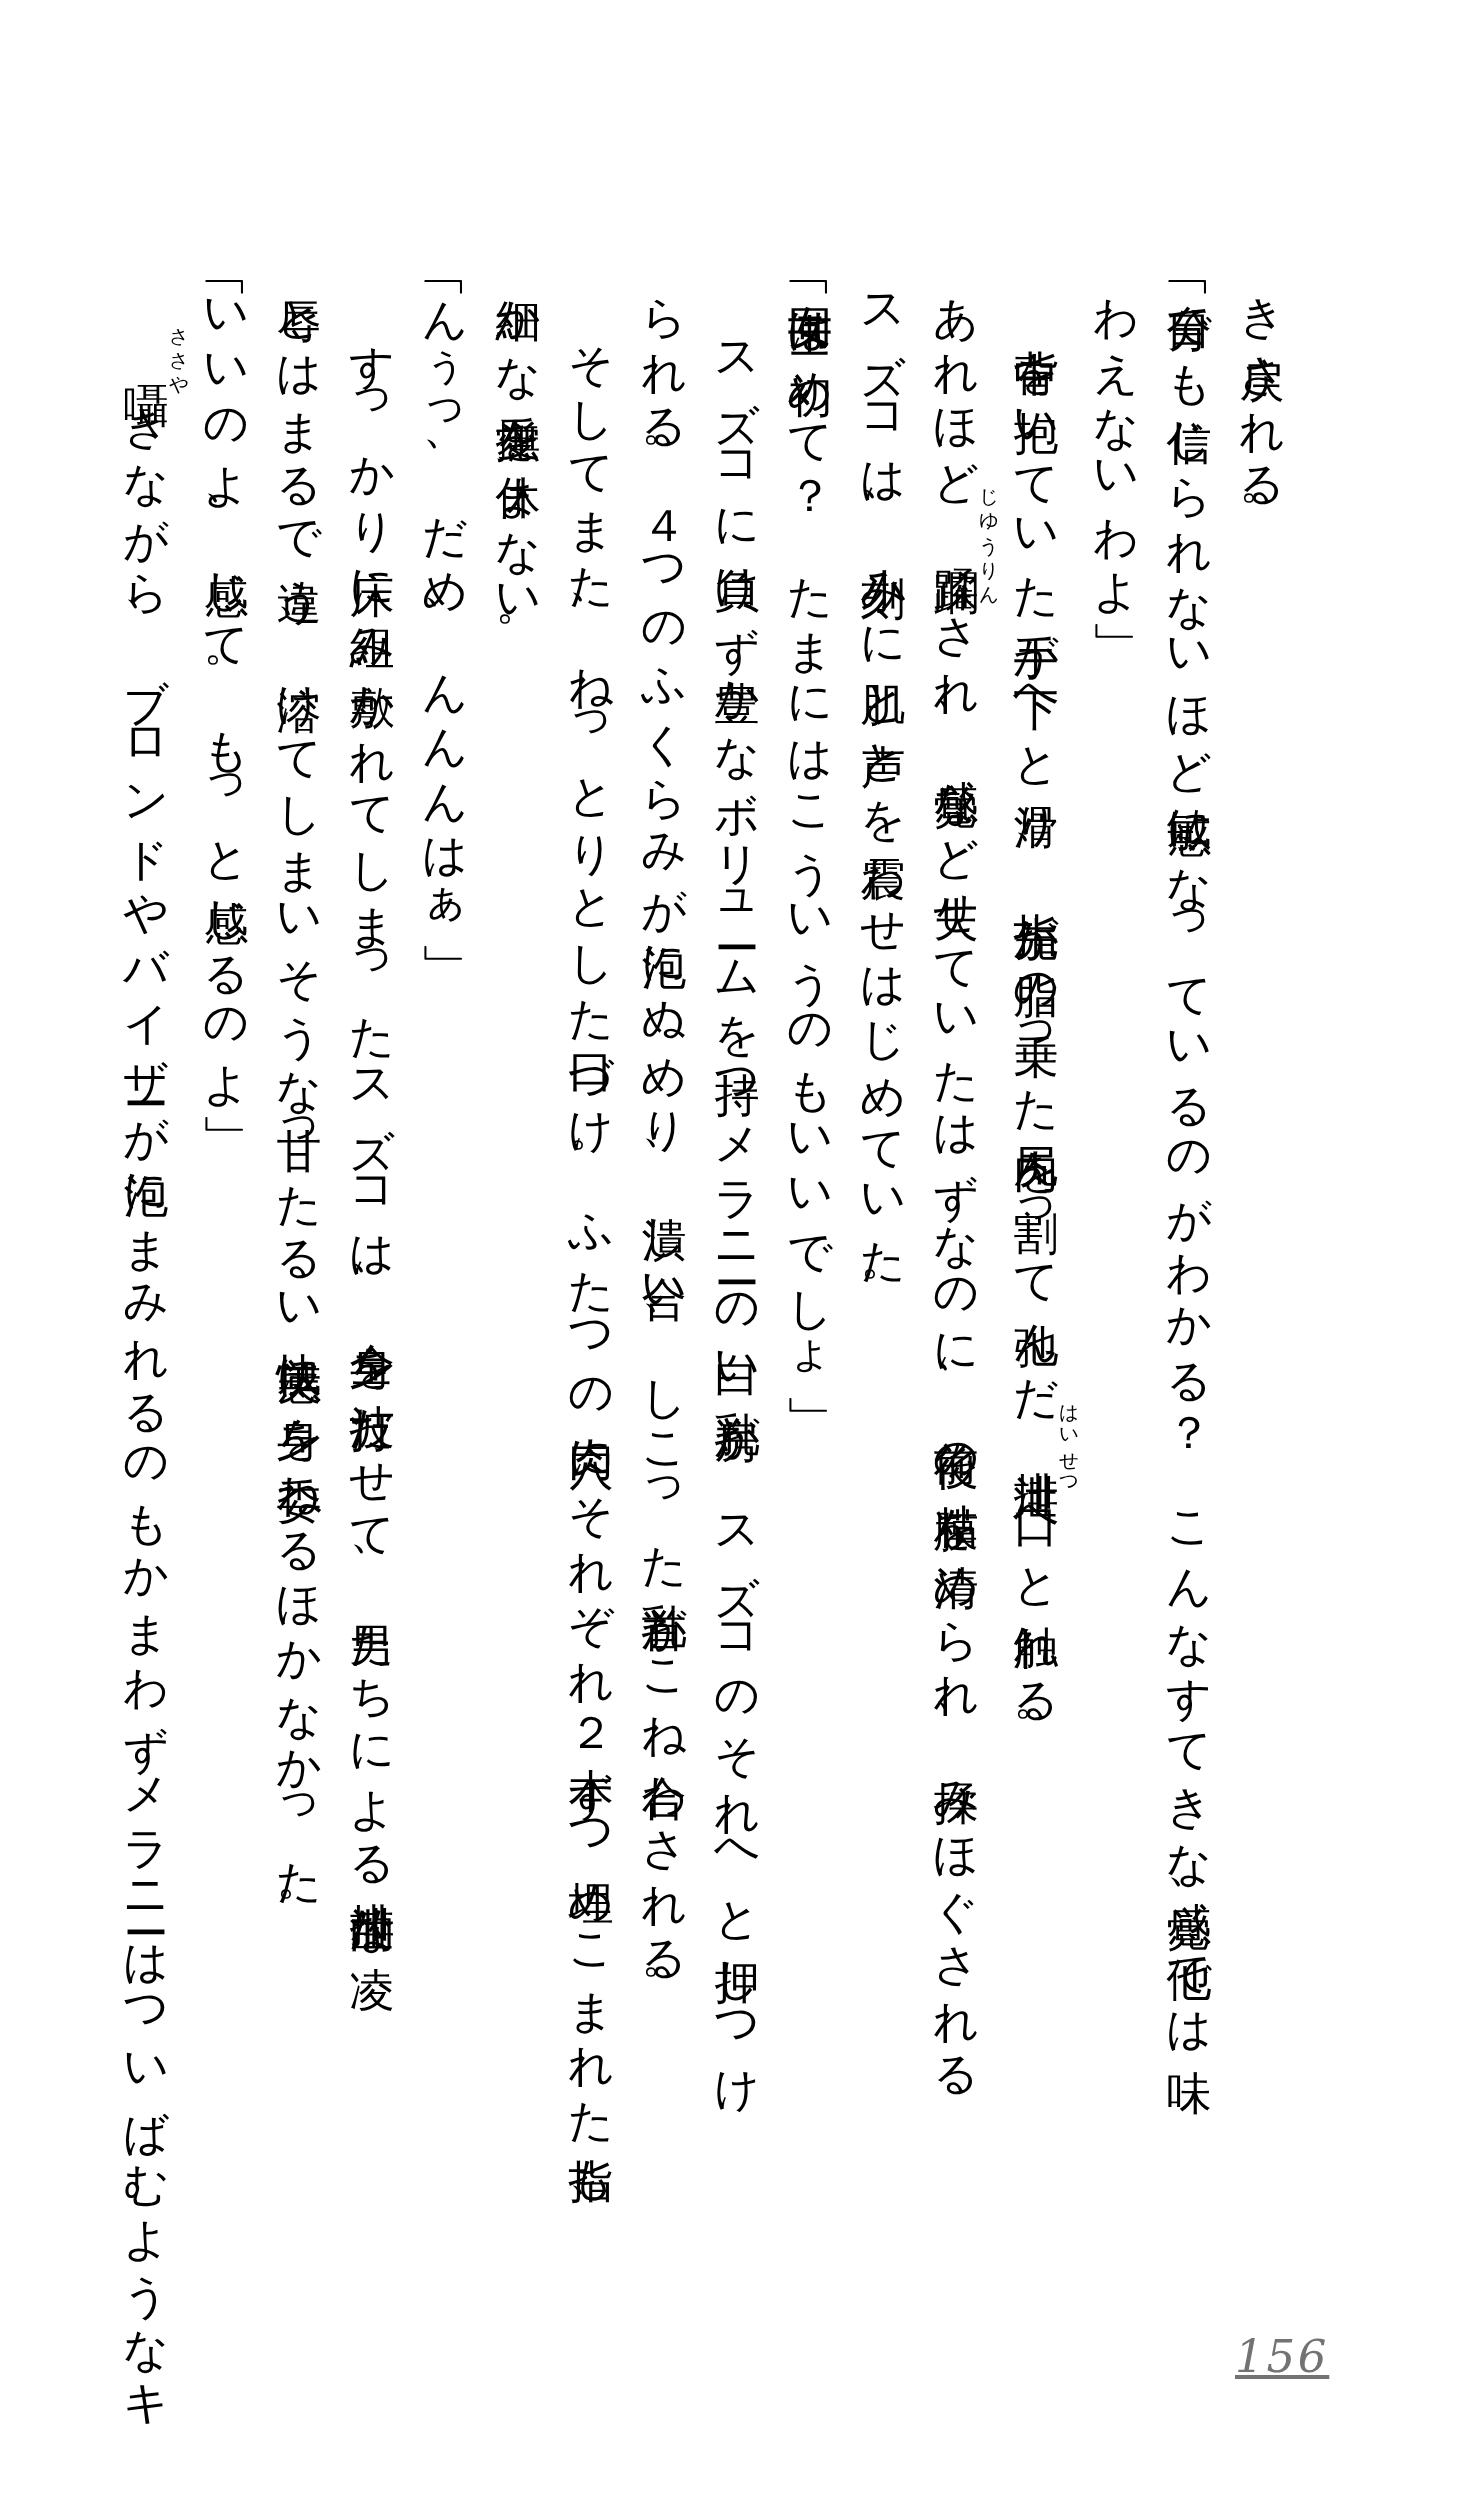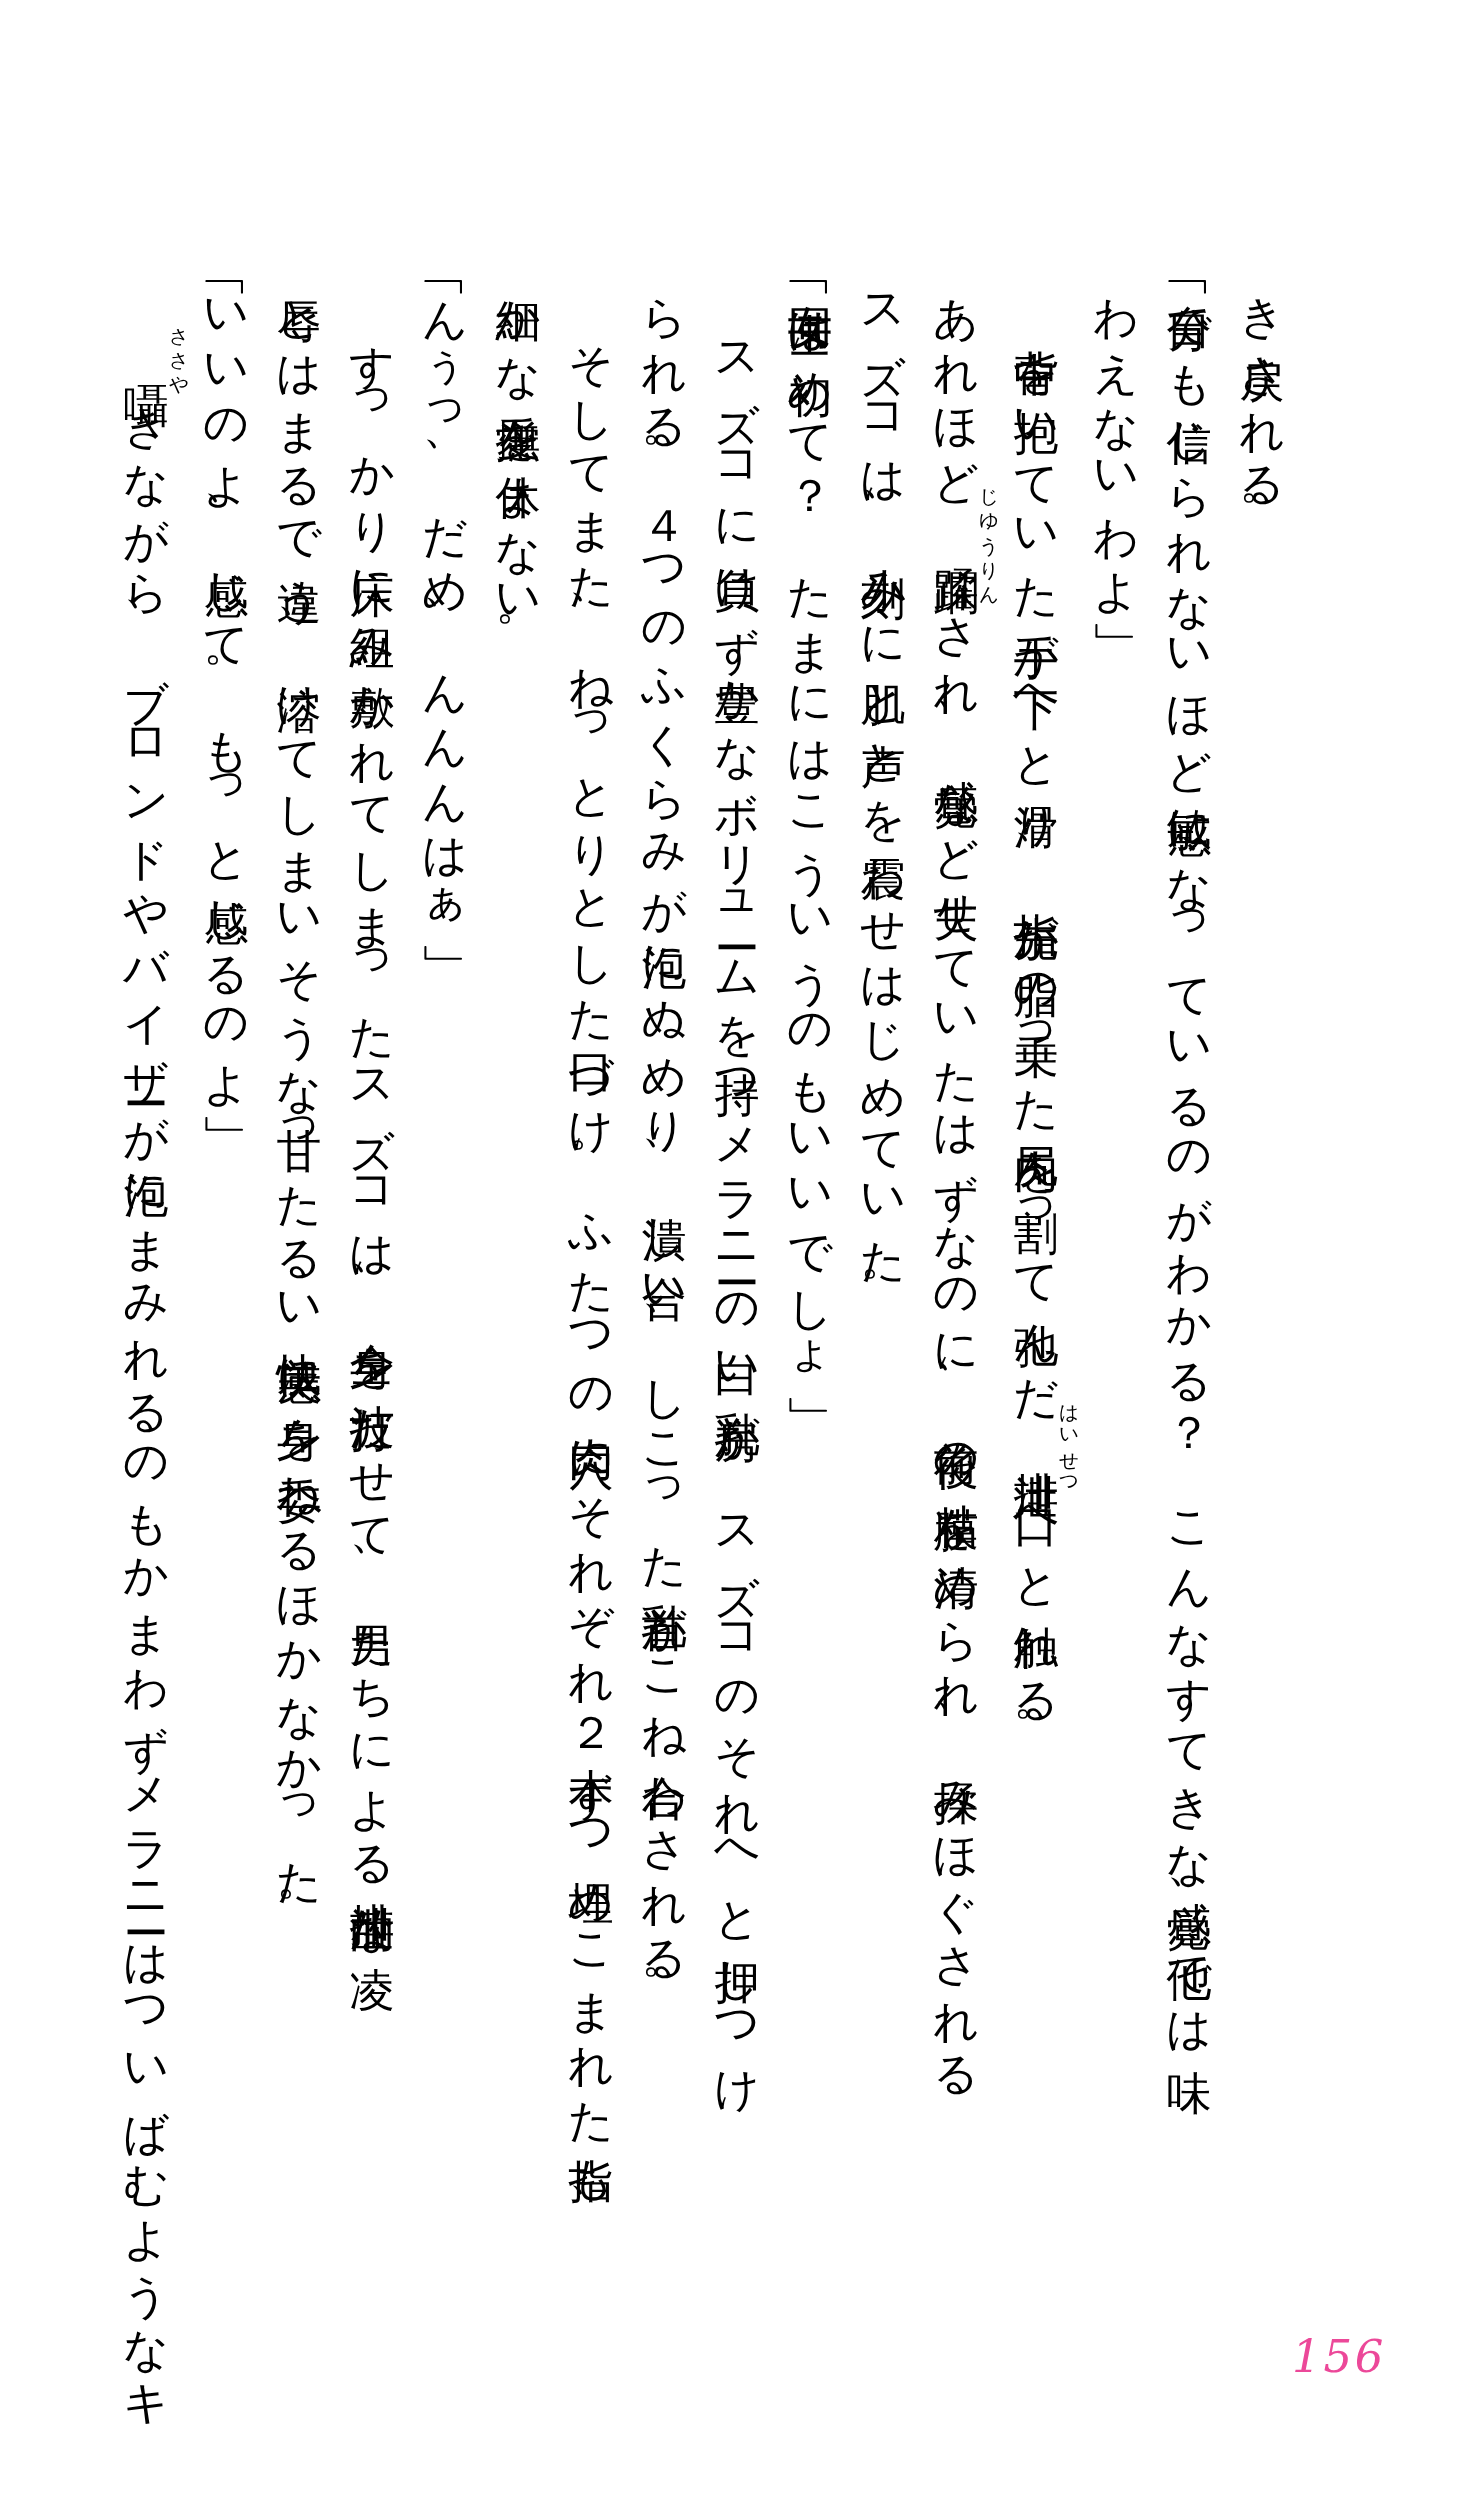"156" .page-number { color: #ec4899 -> #737373; left: 1292px -> 1235px; text-decoration: none -> underline }
